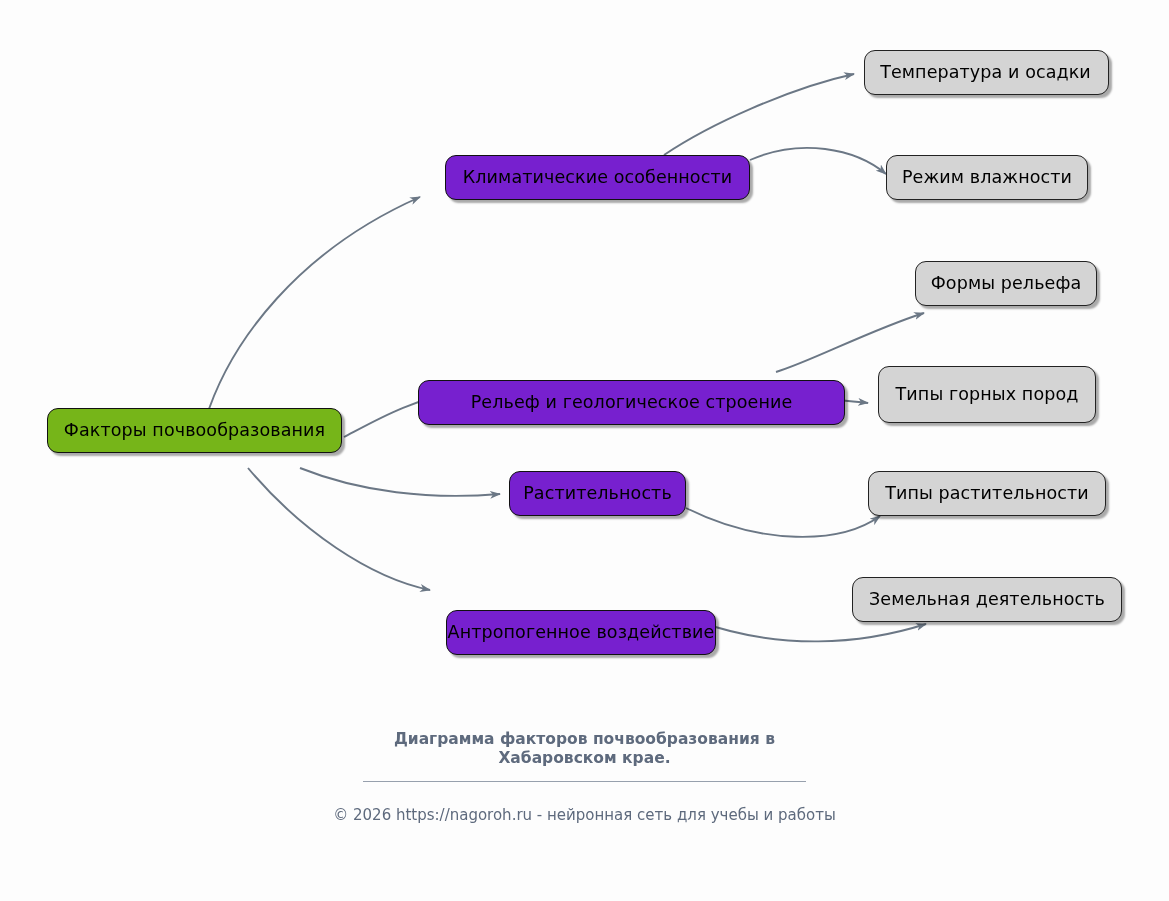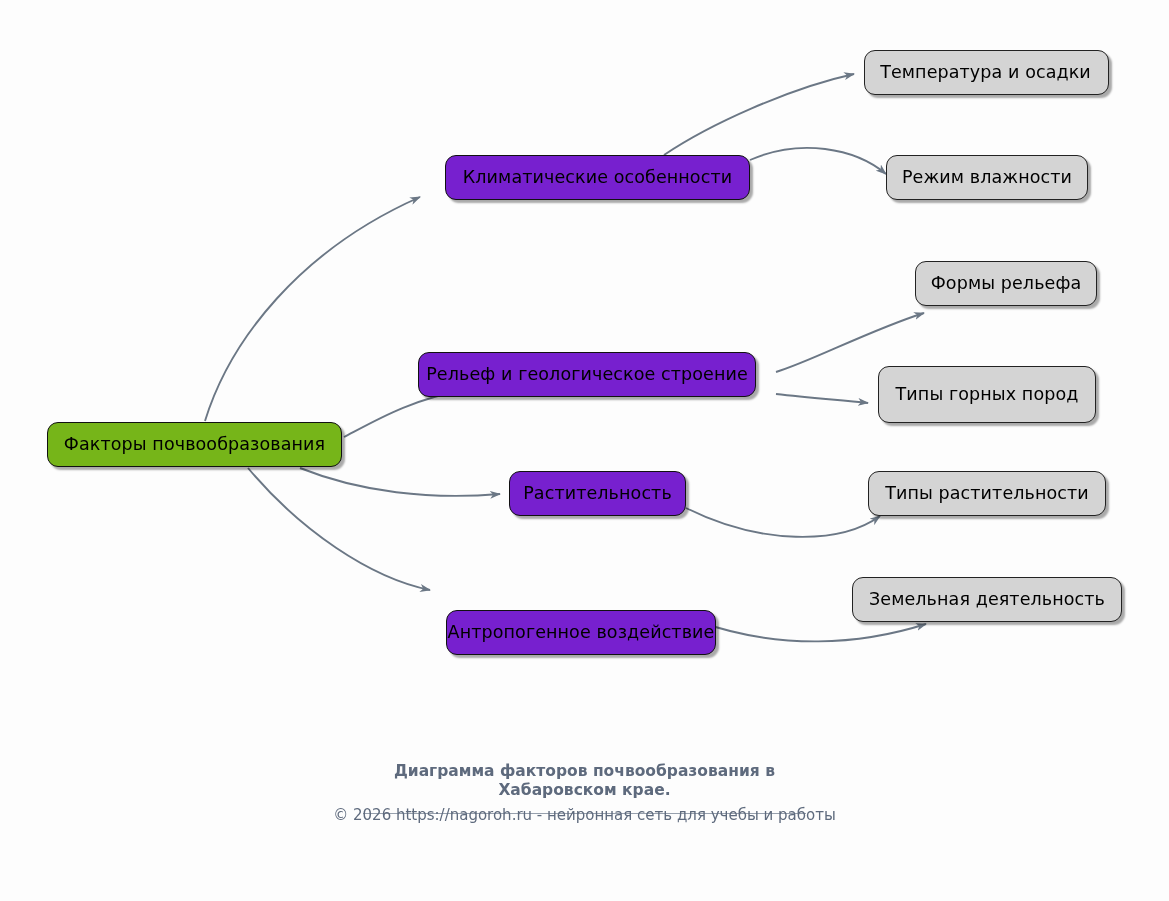"Рельеф и геологическое строение" div.node { top: 352px -> 380px; width: 338px -> 427px }
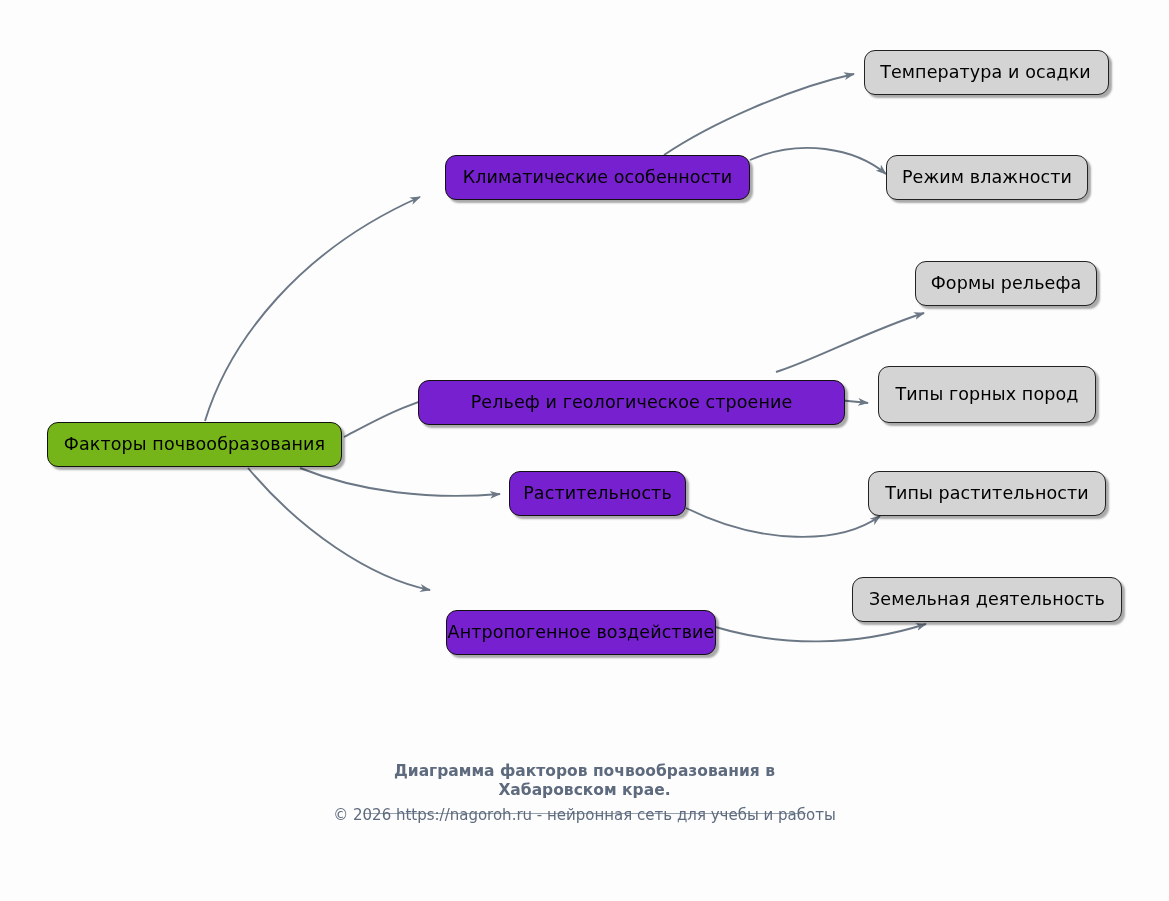"Факторы почвообразования" div.node { top: 422px -> 408px }
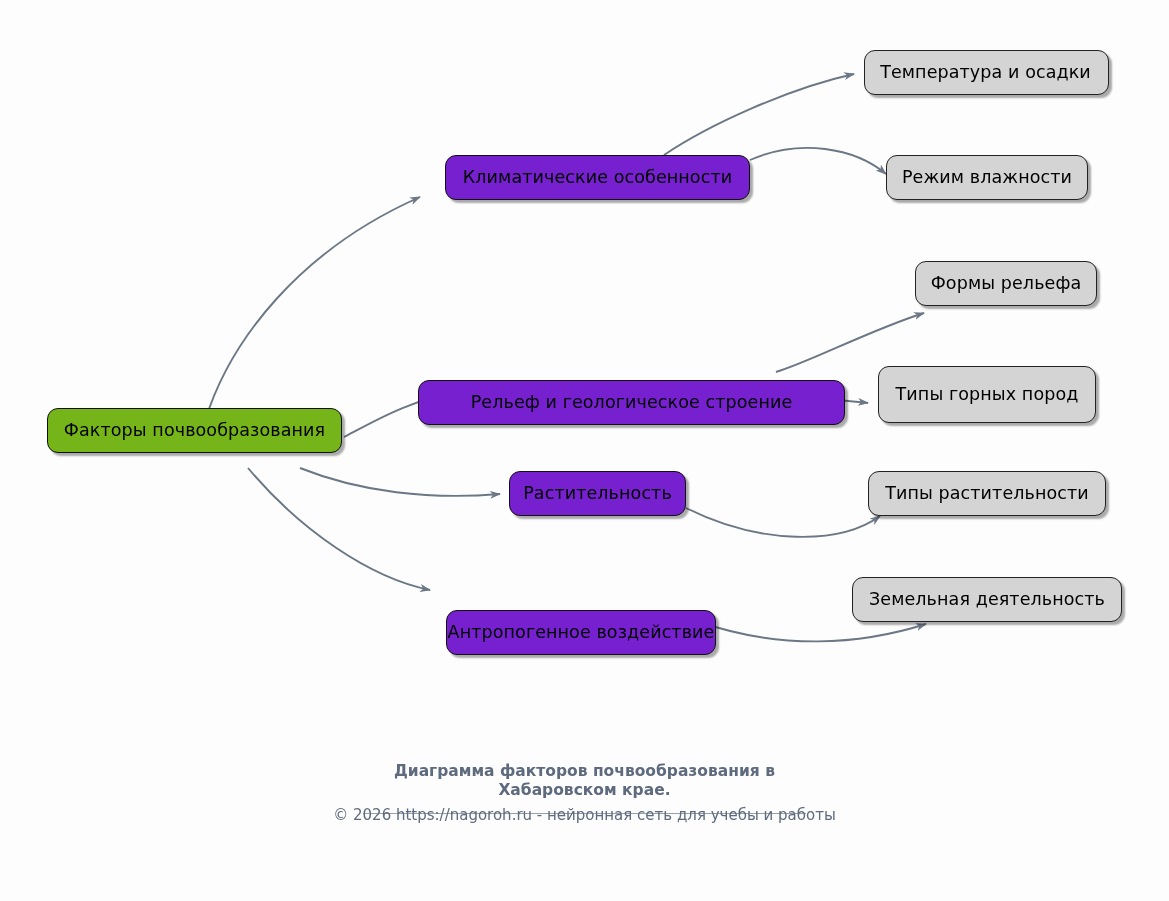"Диаграмма факторов почвообразования в" #caption-block { top: 762px -> 730px }
